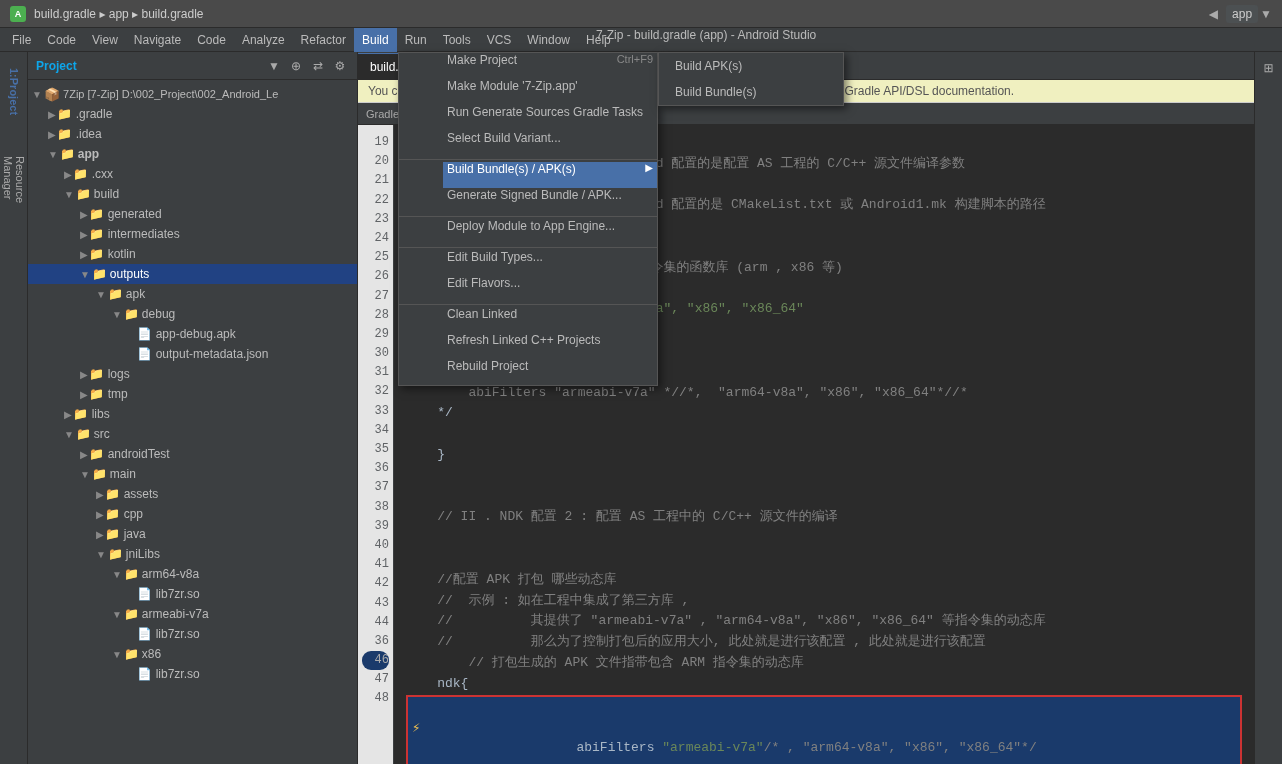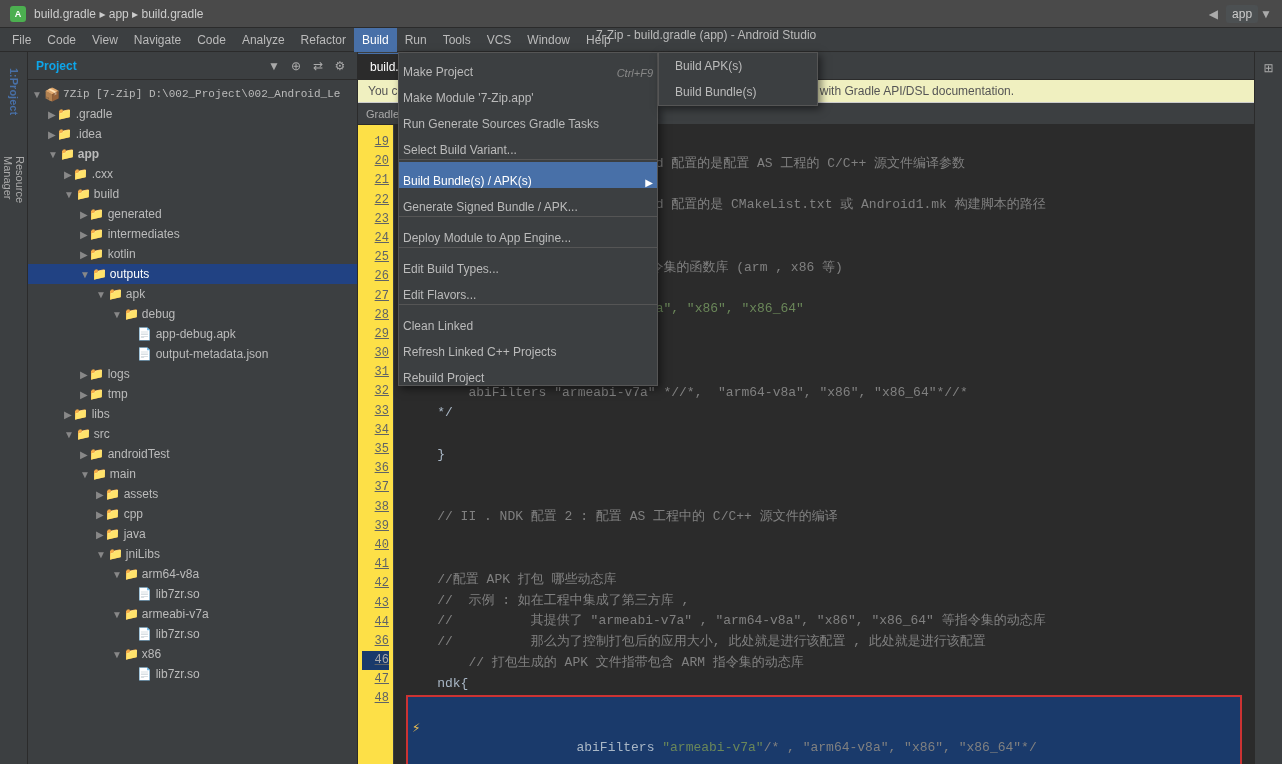"Make Project" .build-menu-item { align-items: flex-end -> flex-start; margin-left: none -> 44px }
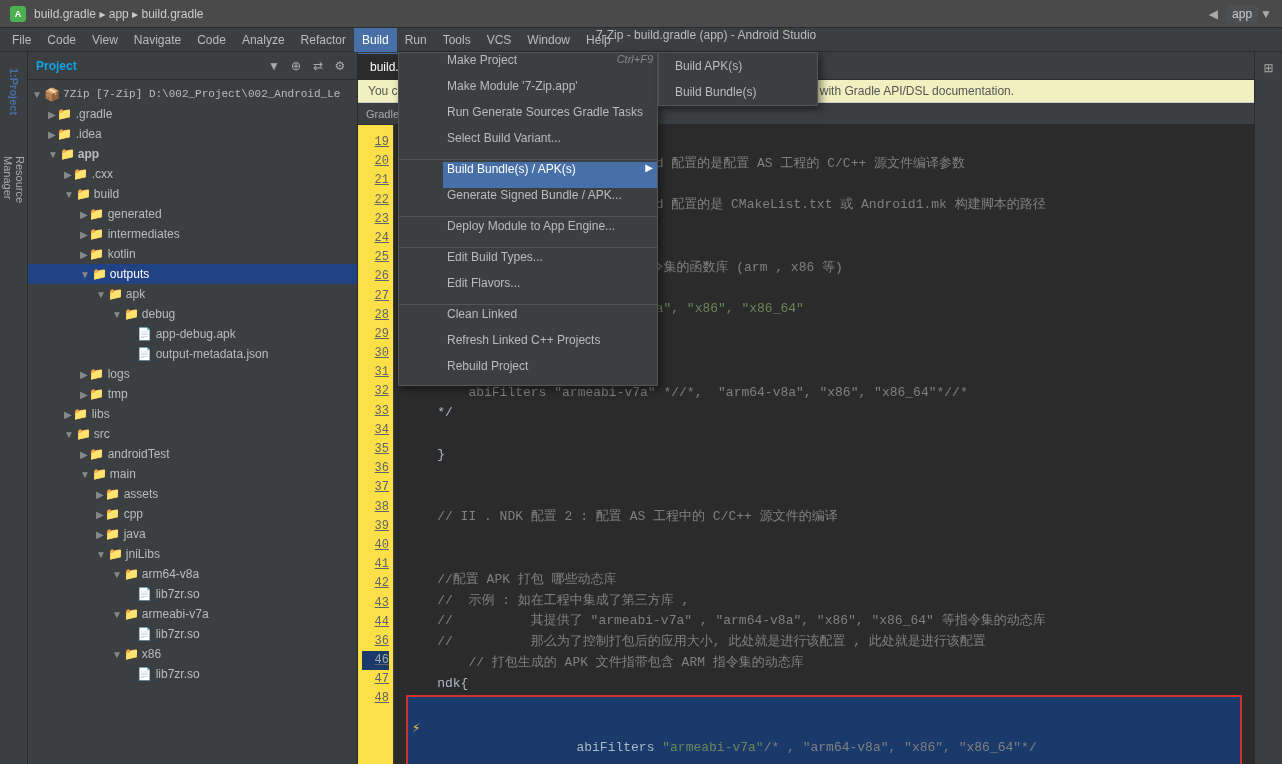"Ctrl+F9" .build-menu-item .shortcut { font-style: italic -> none }
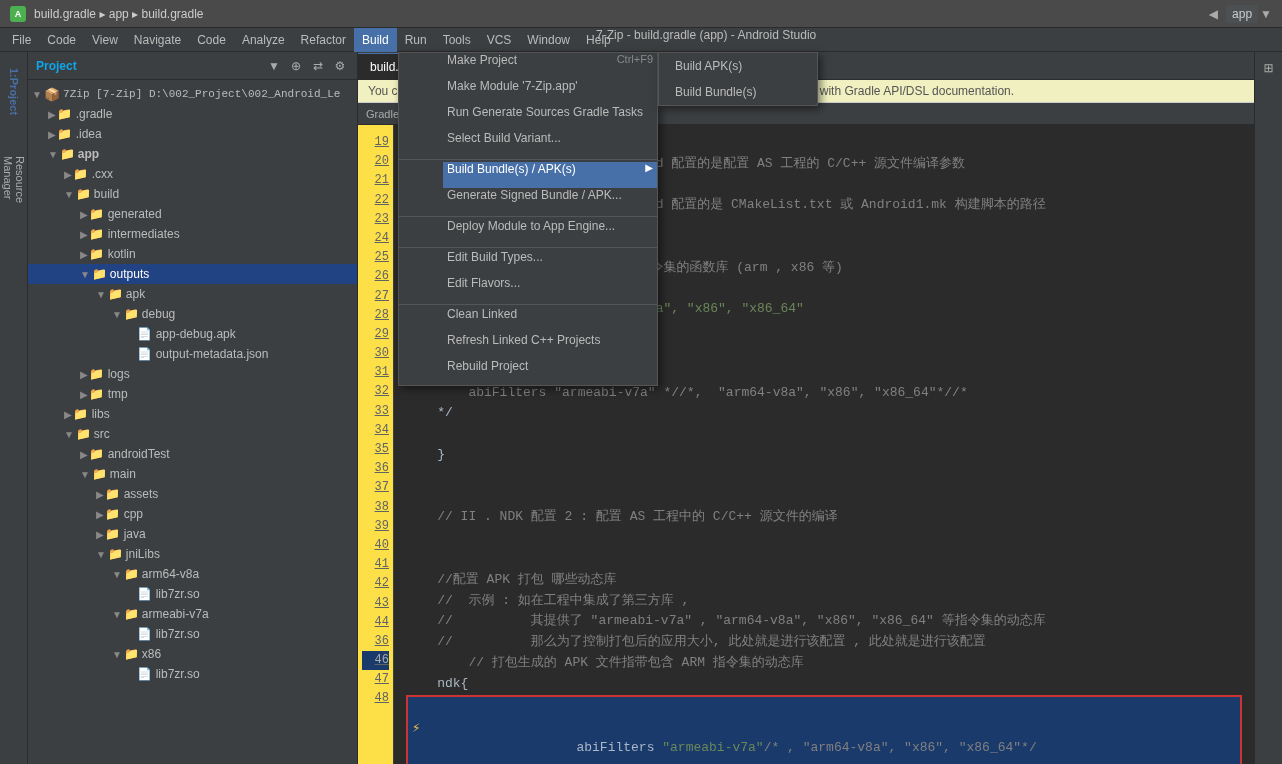"Build APK(s)" .submenu { width: 160px -> 186px }
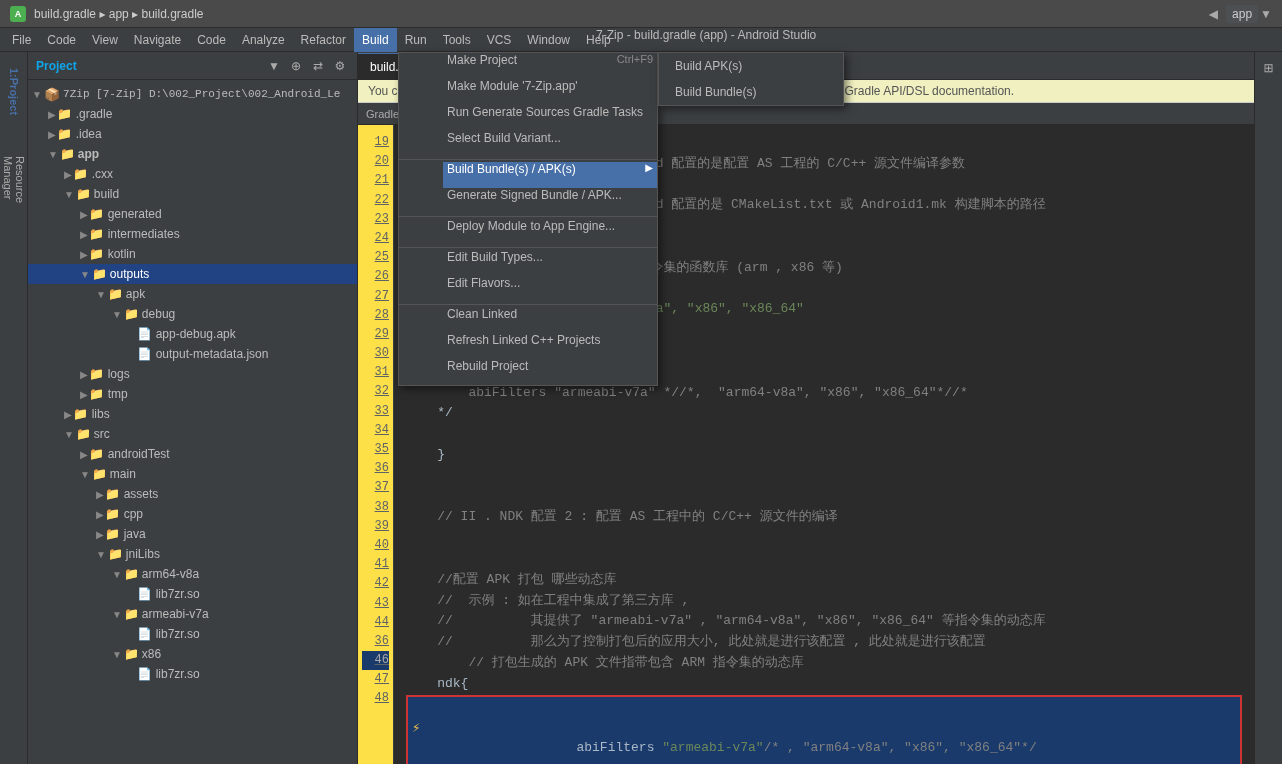"7Zip [7-Zip]" span { font-family: Liberation Mono, monospace -> none }
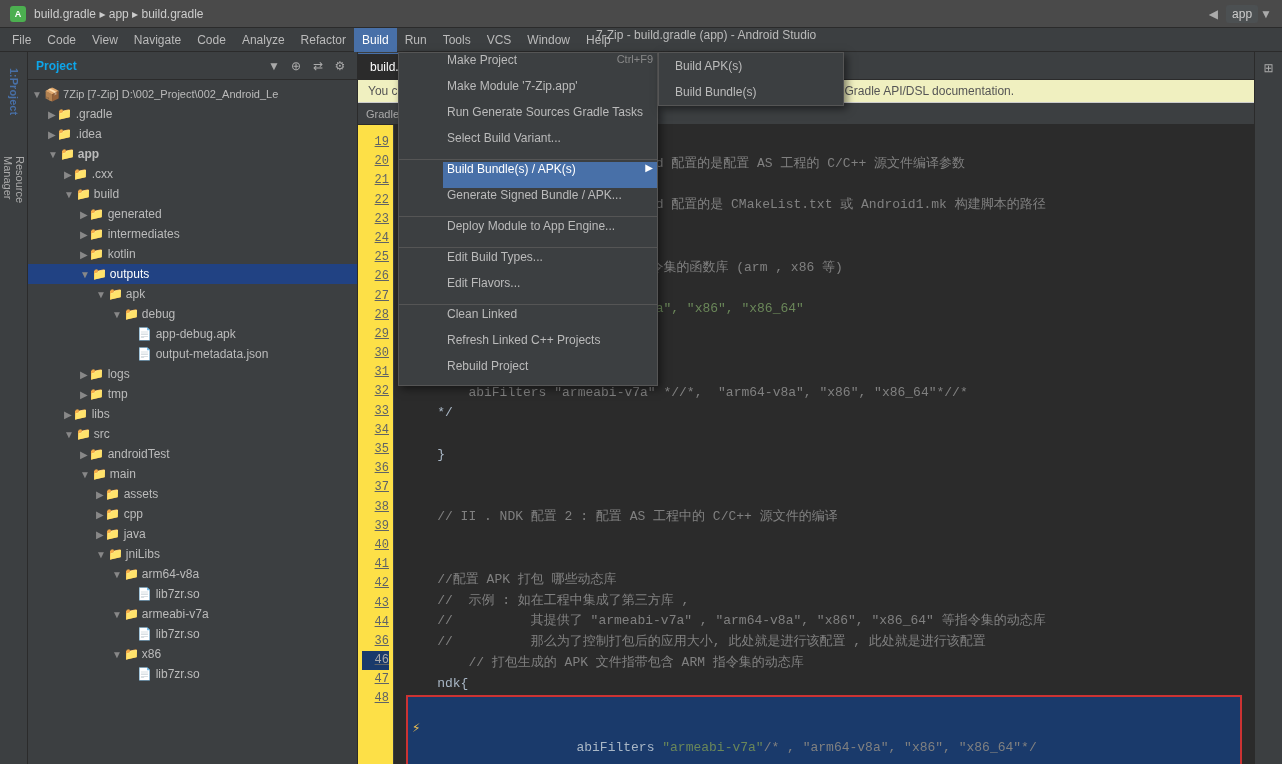"19" .line-numbers { background: #fde047 -> #e5e5e5; text-decoration: underline -> none }
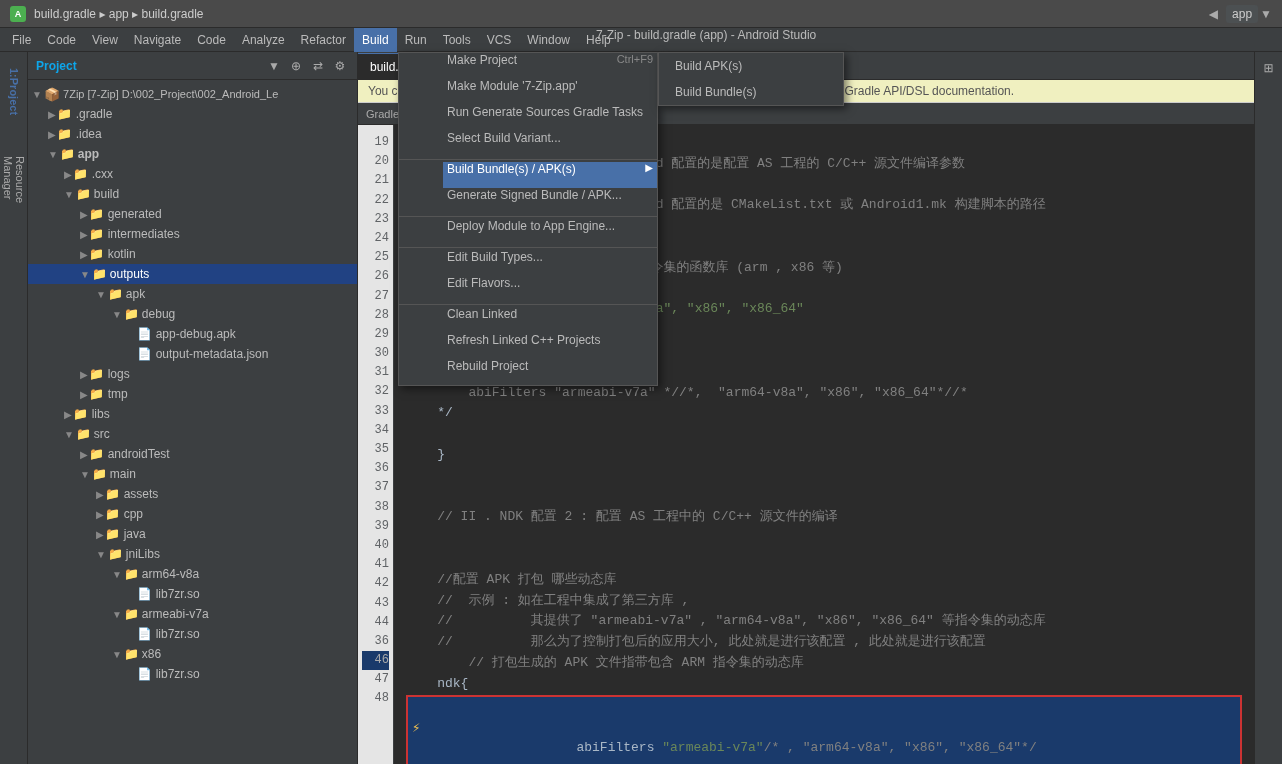"46" div { border-radius: none -> 9px }
